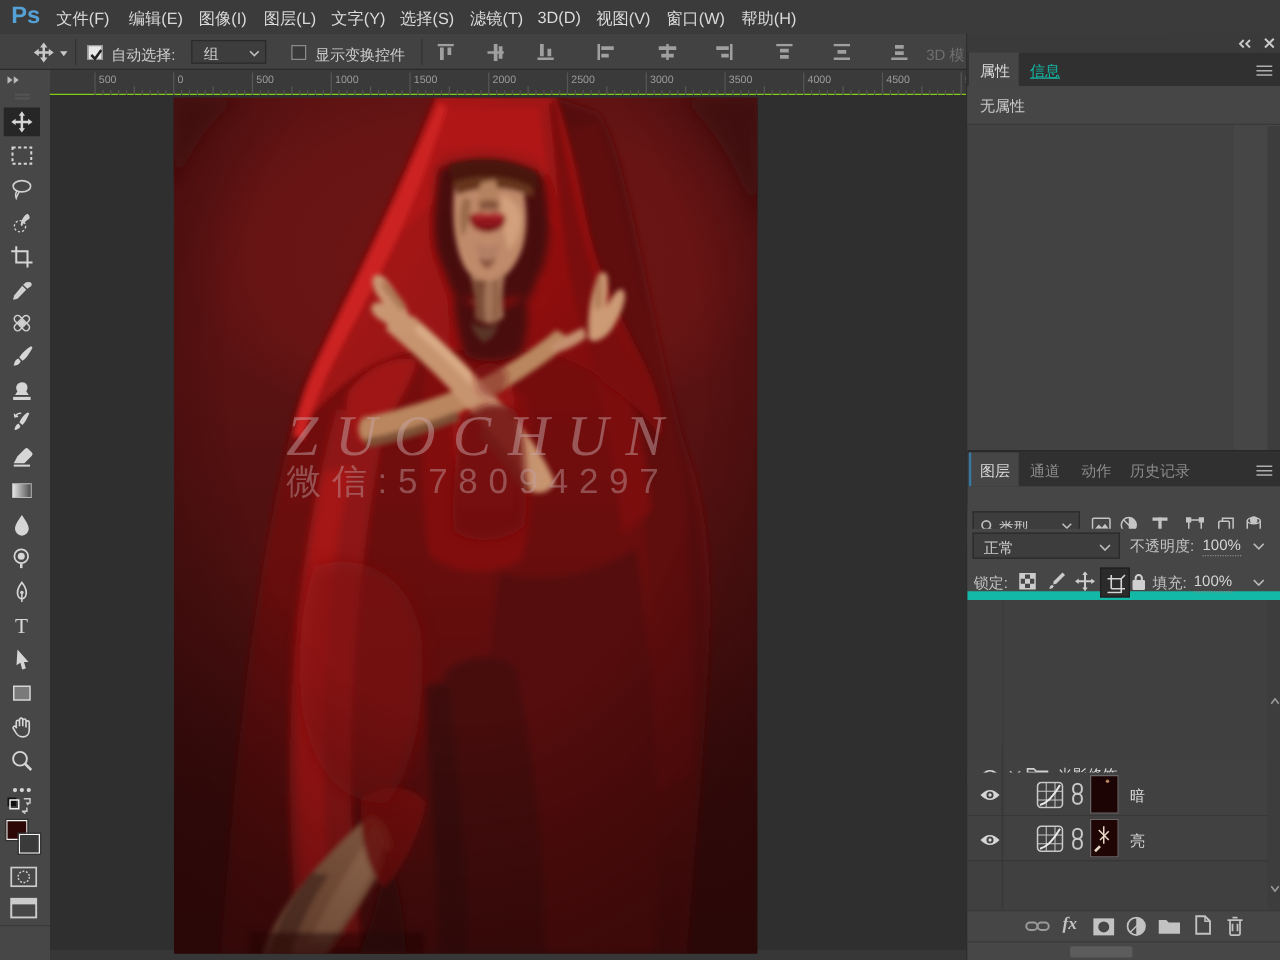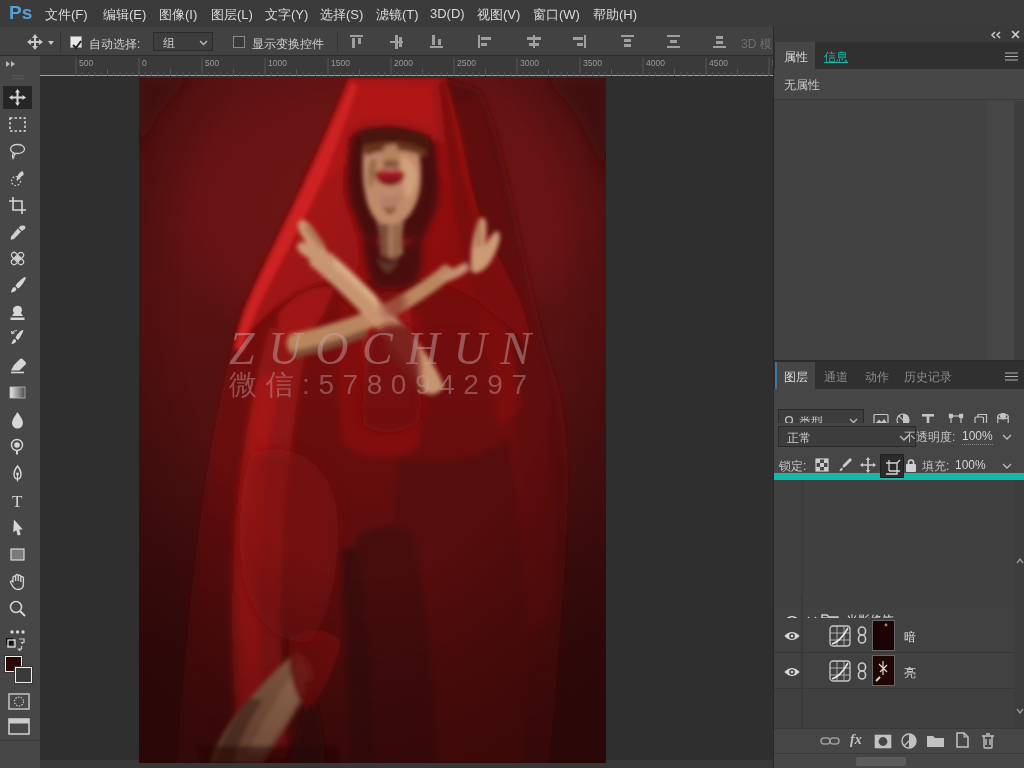"正常" div.field { width: 138px -> 118px }
